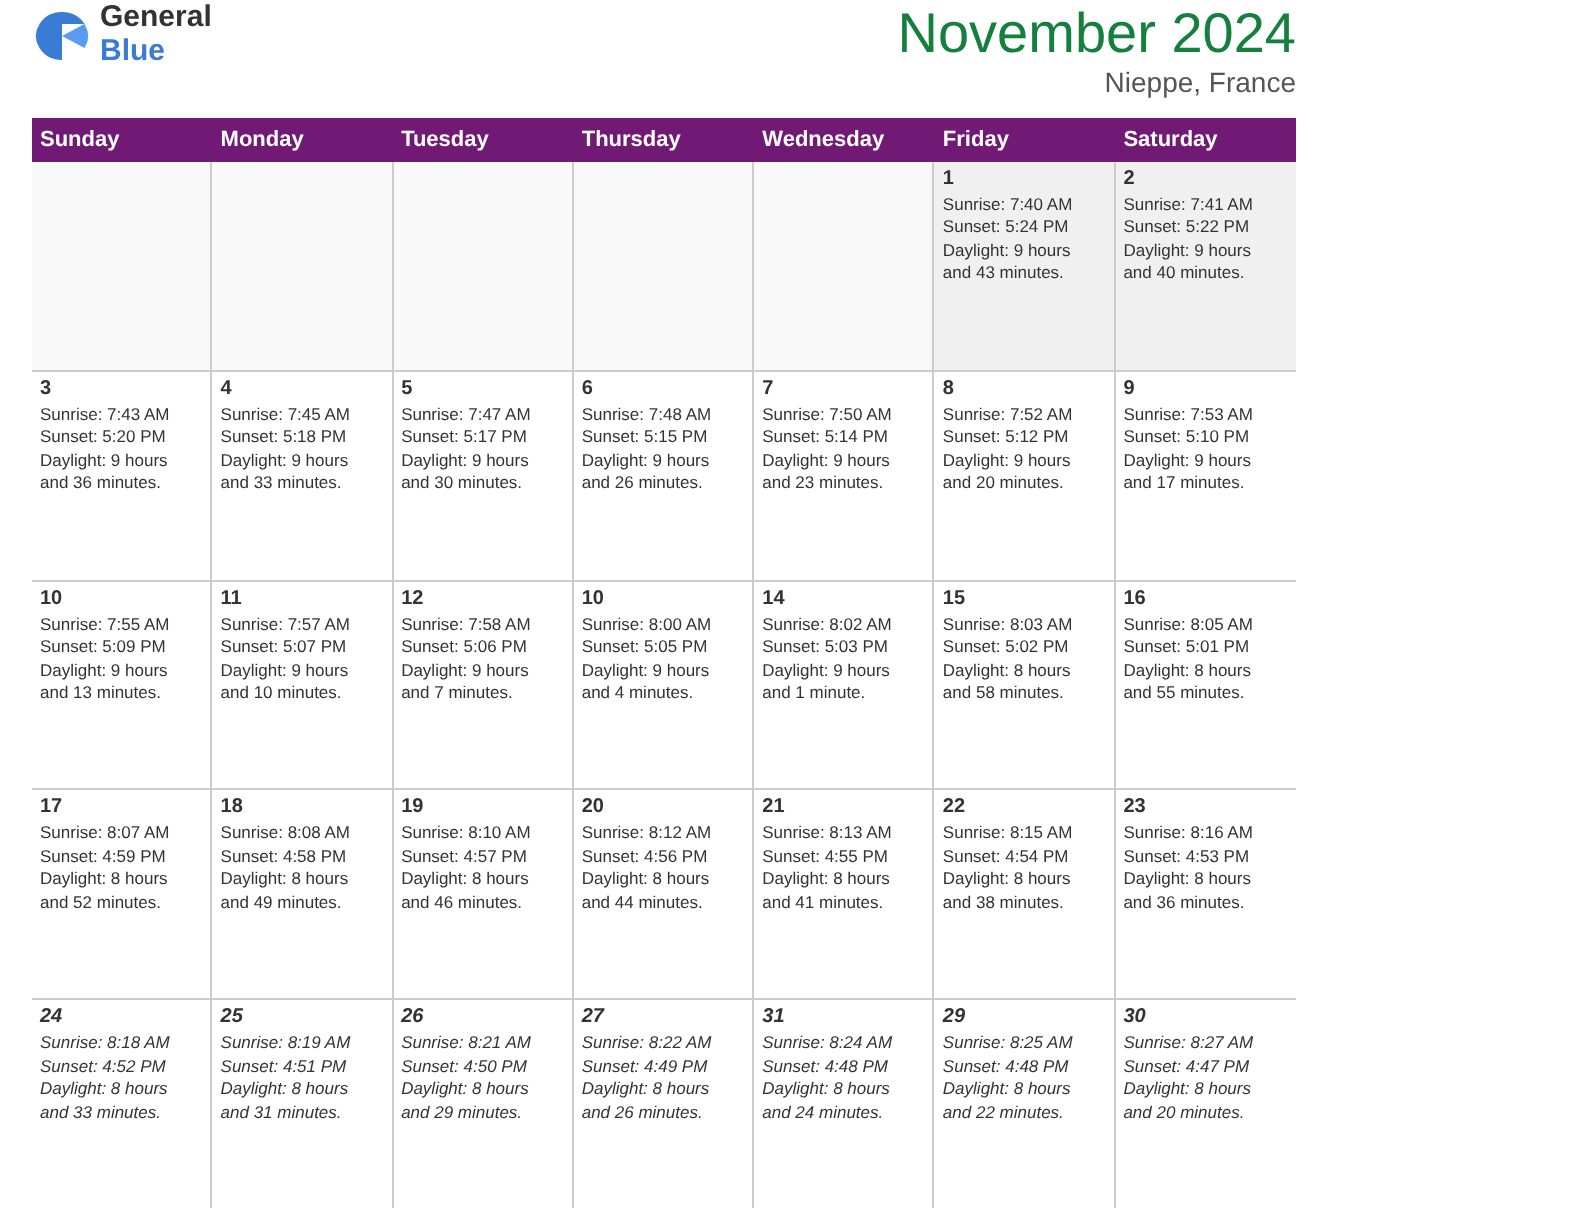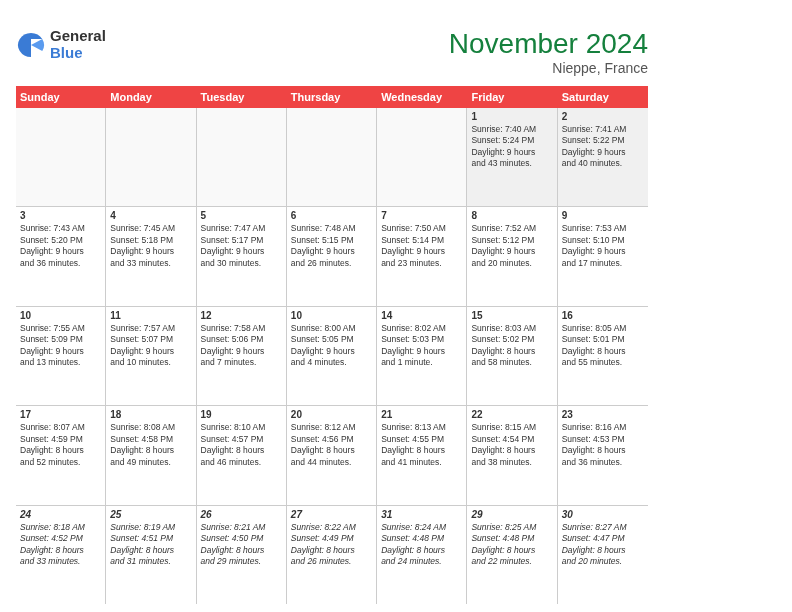"General" .page { padding: 28px 16px 8px 16px -> 1px 16px 8px 16px }
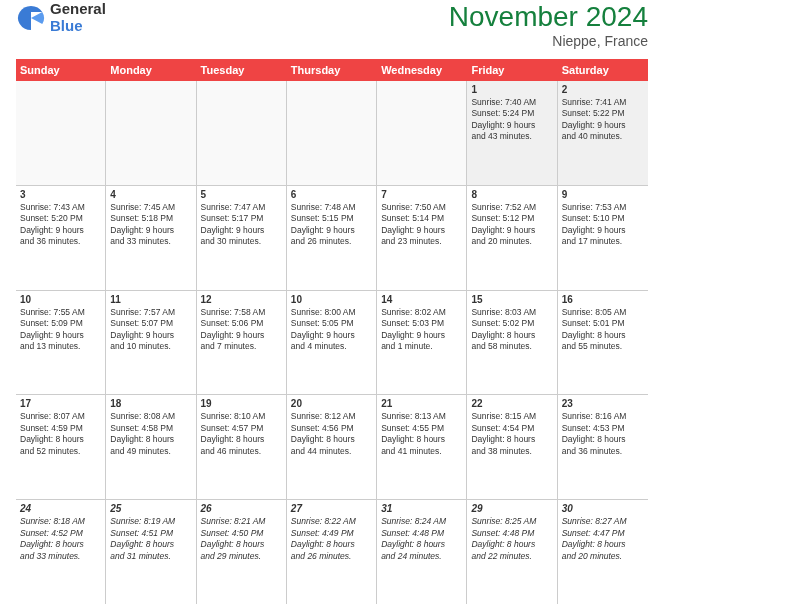"Sunday" .cal-header { background: #ef4444 -> #701a75 }
